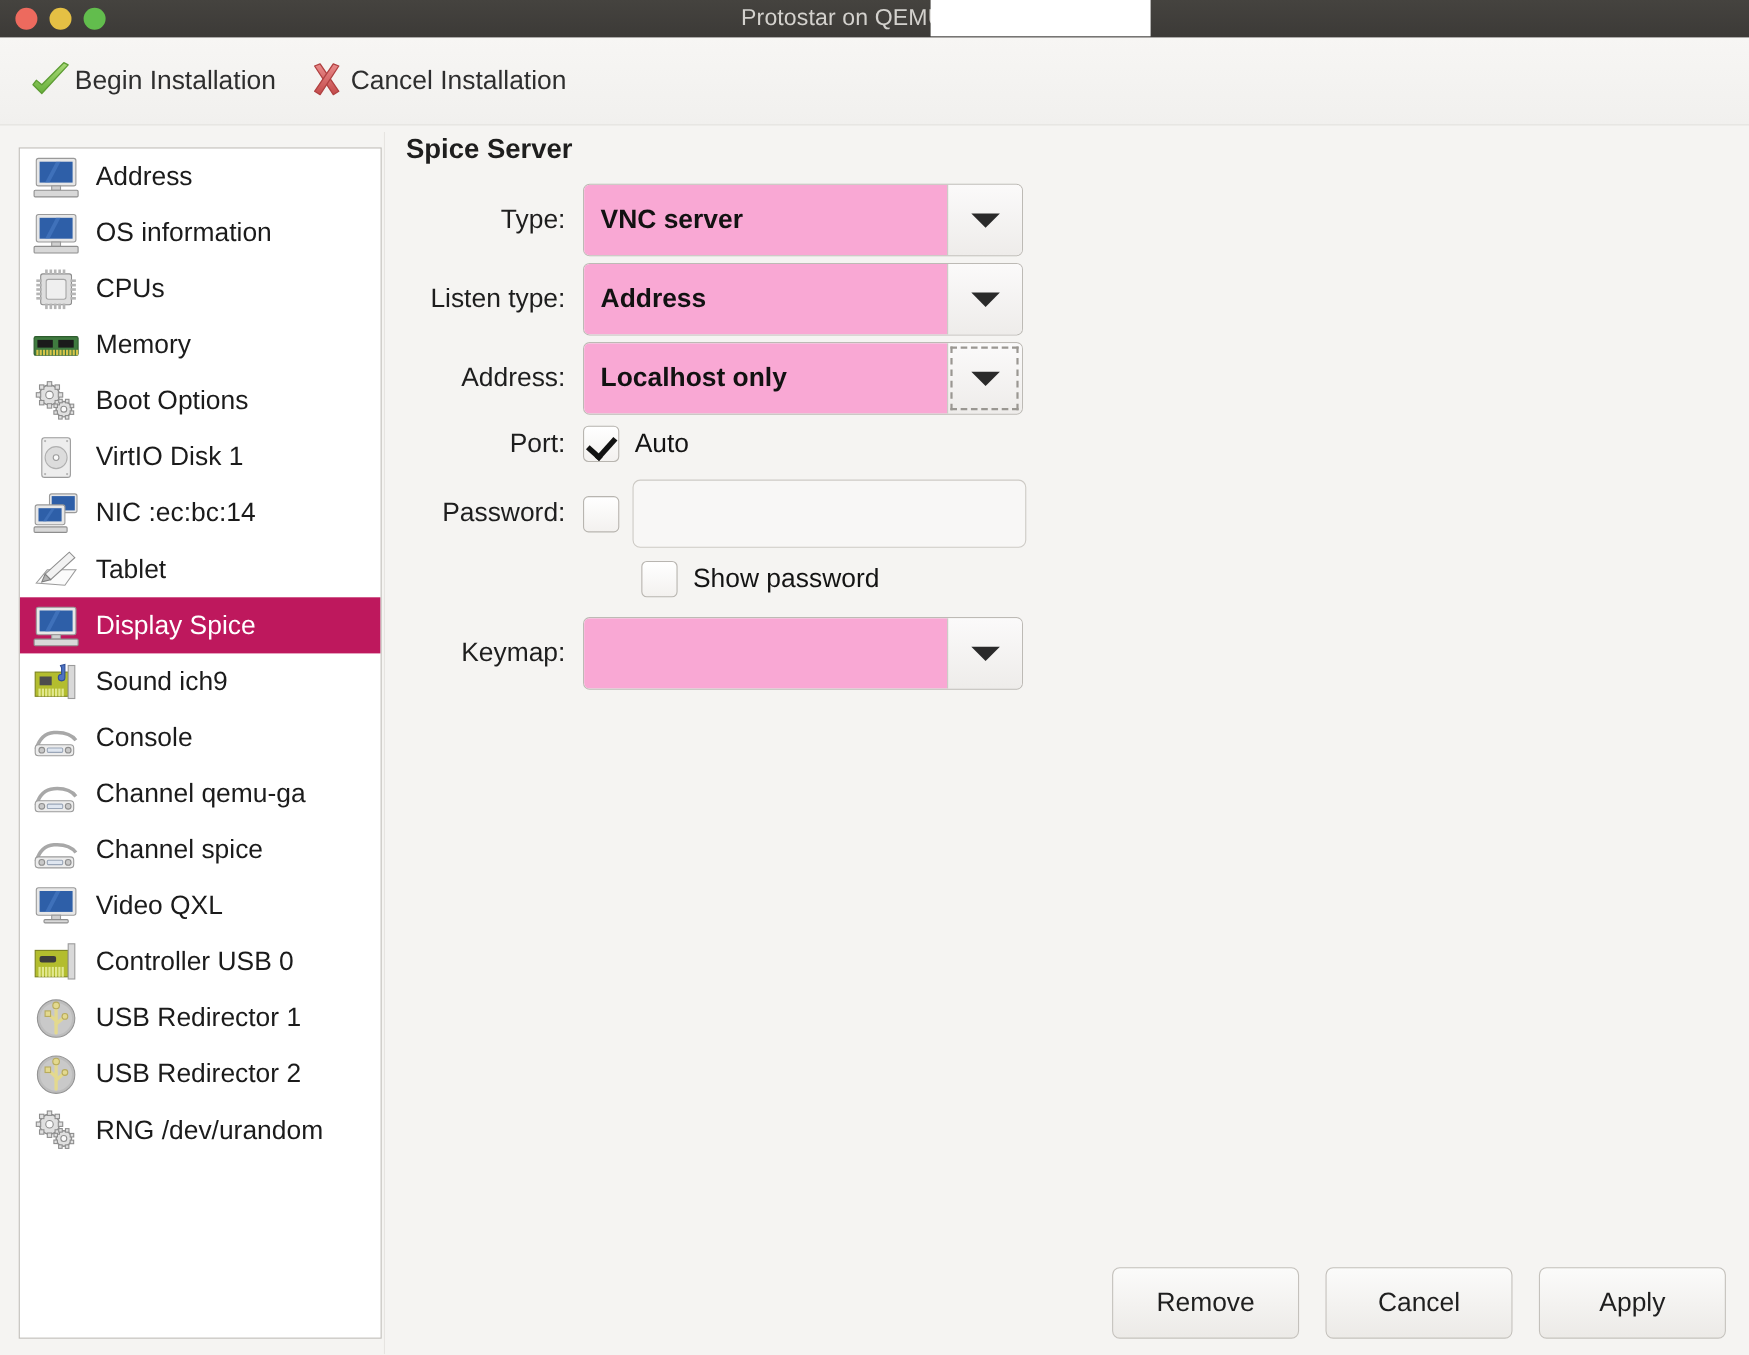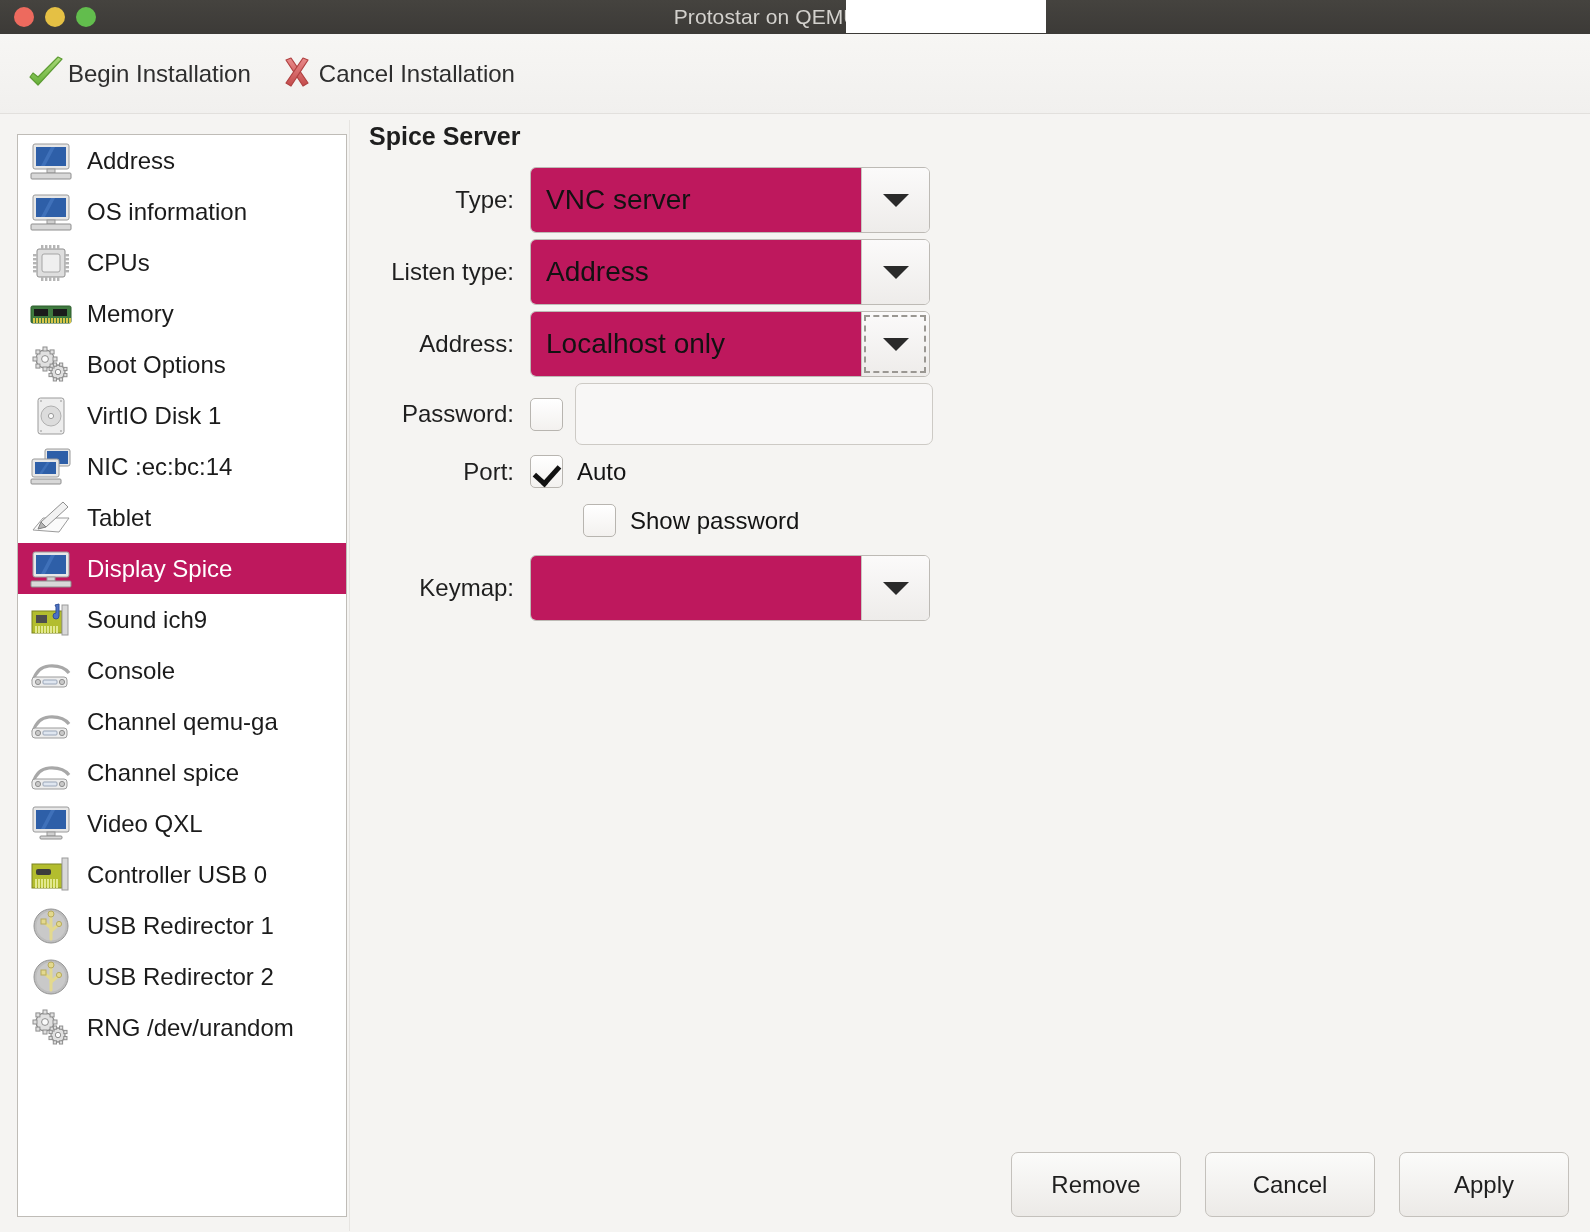"VNC server" .combo .value { background: #be185d -> #f9a8d4; font-size: 28px -> 24px; font-weight: none -> bold }
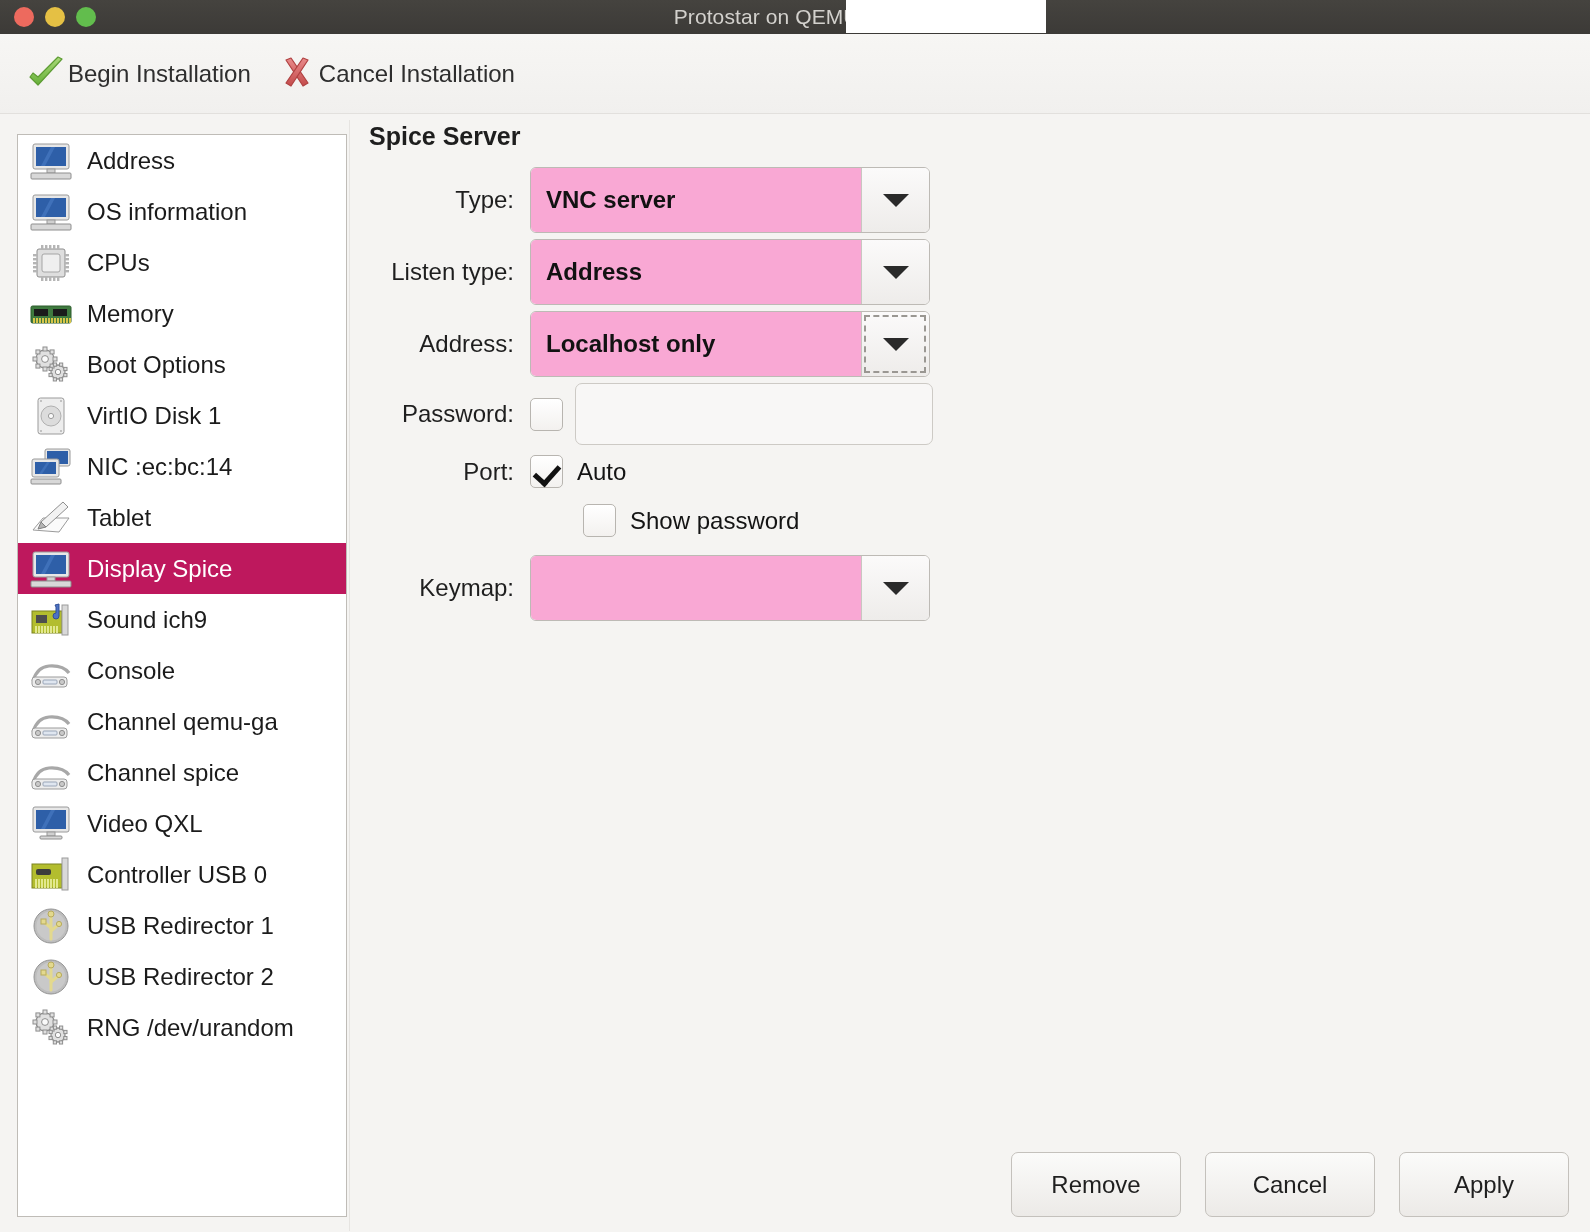"Password:" div.frow { order: before "Port:" -> after "Port:" }
